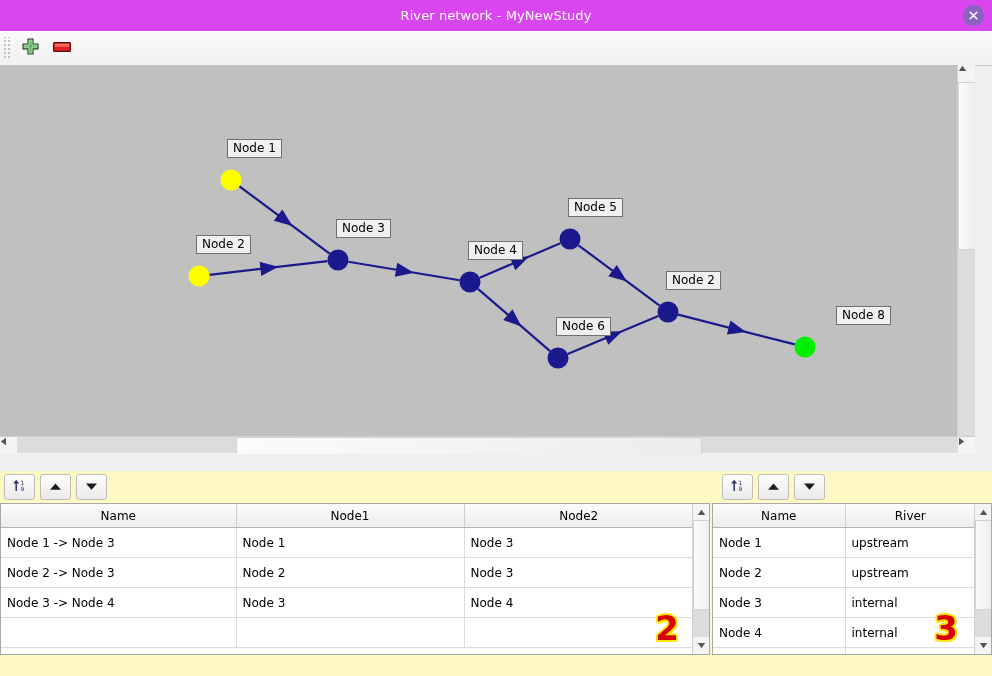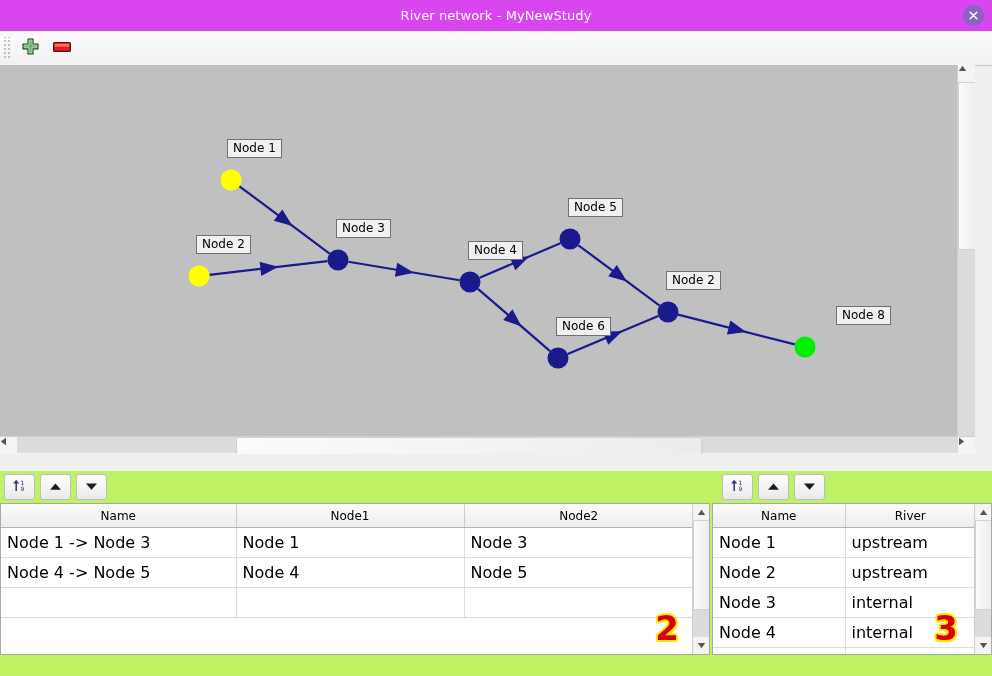"Name" .bottom { background: #bef264 -> #fef9c3 }
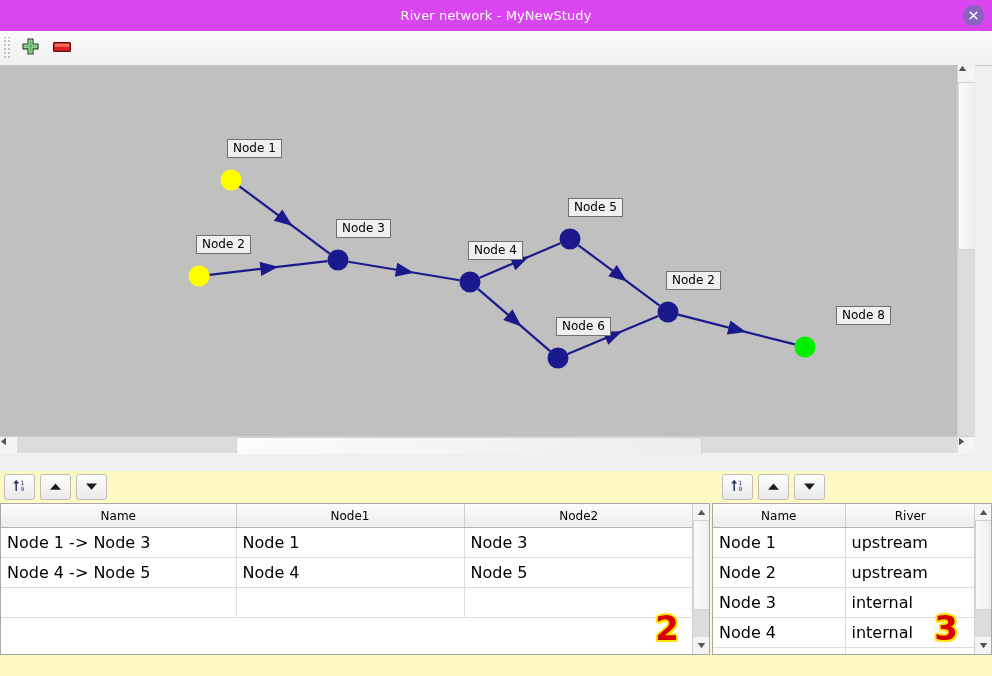"Node 1 -> Node 3" table.grid td { font-size: 16px -> 12px }
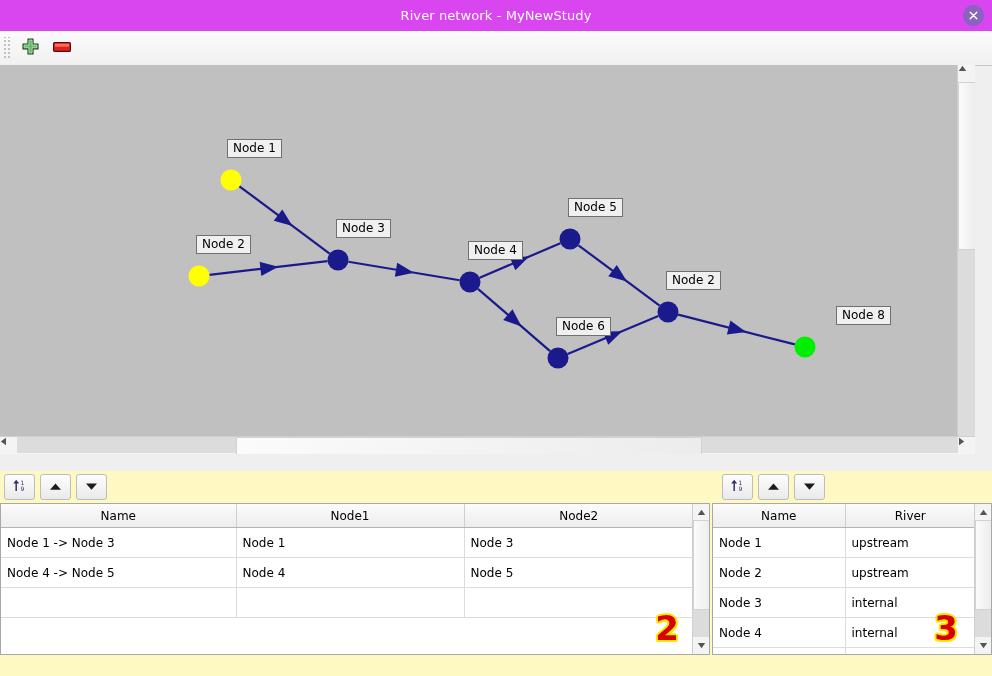"Node 2 -> Node 3" tr { html: none -> <tr> <td>Node 2 -&gt; Node 3</td> <td>Node 2</td> <td>Node 3</td> </tr> }
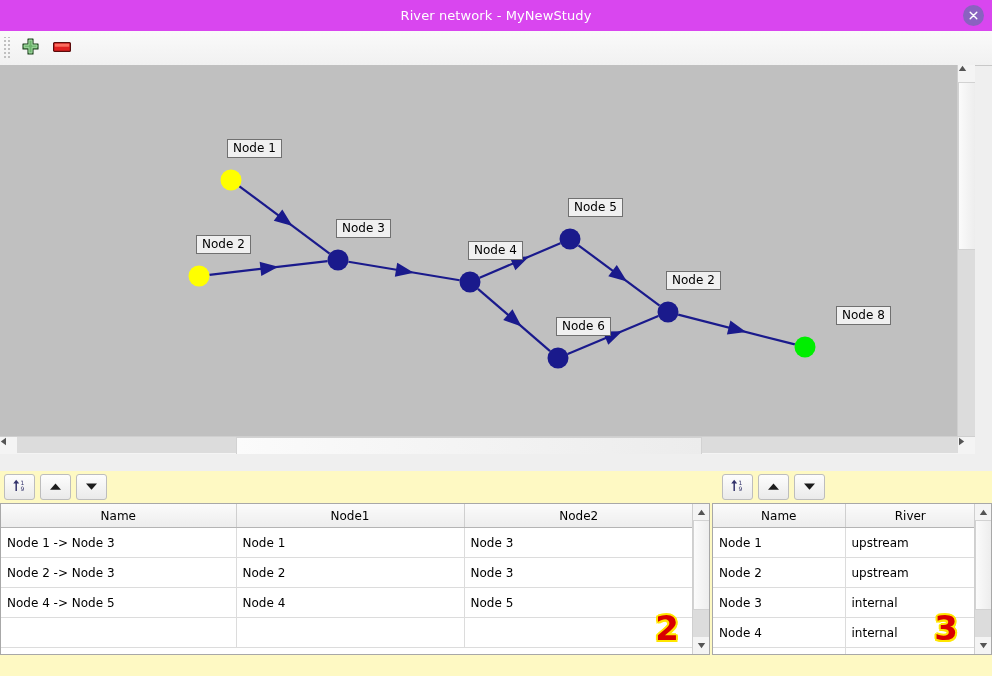"Node 3 -> Node 4" tr { html: none -> <tr> <td>Node 3 -&gt; Node 4</td> <td>Node 3</td> <td>Node 4</td> </tr> }
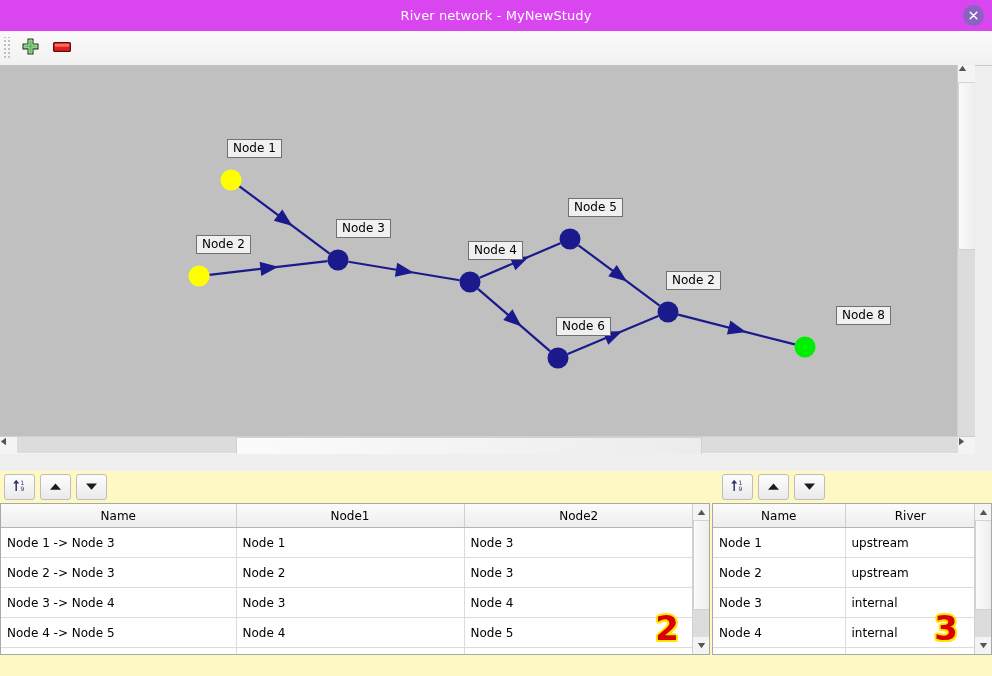"Node 4 -> Node 5" tr { html: <tr> <td>Node 4 -&gt; Node 5</td> <td>Node 4</td> <td>Node 5</td> </tr> -> none }
